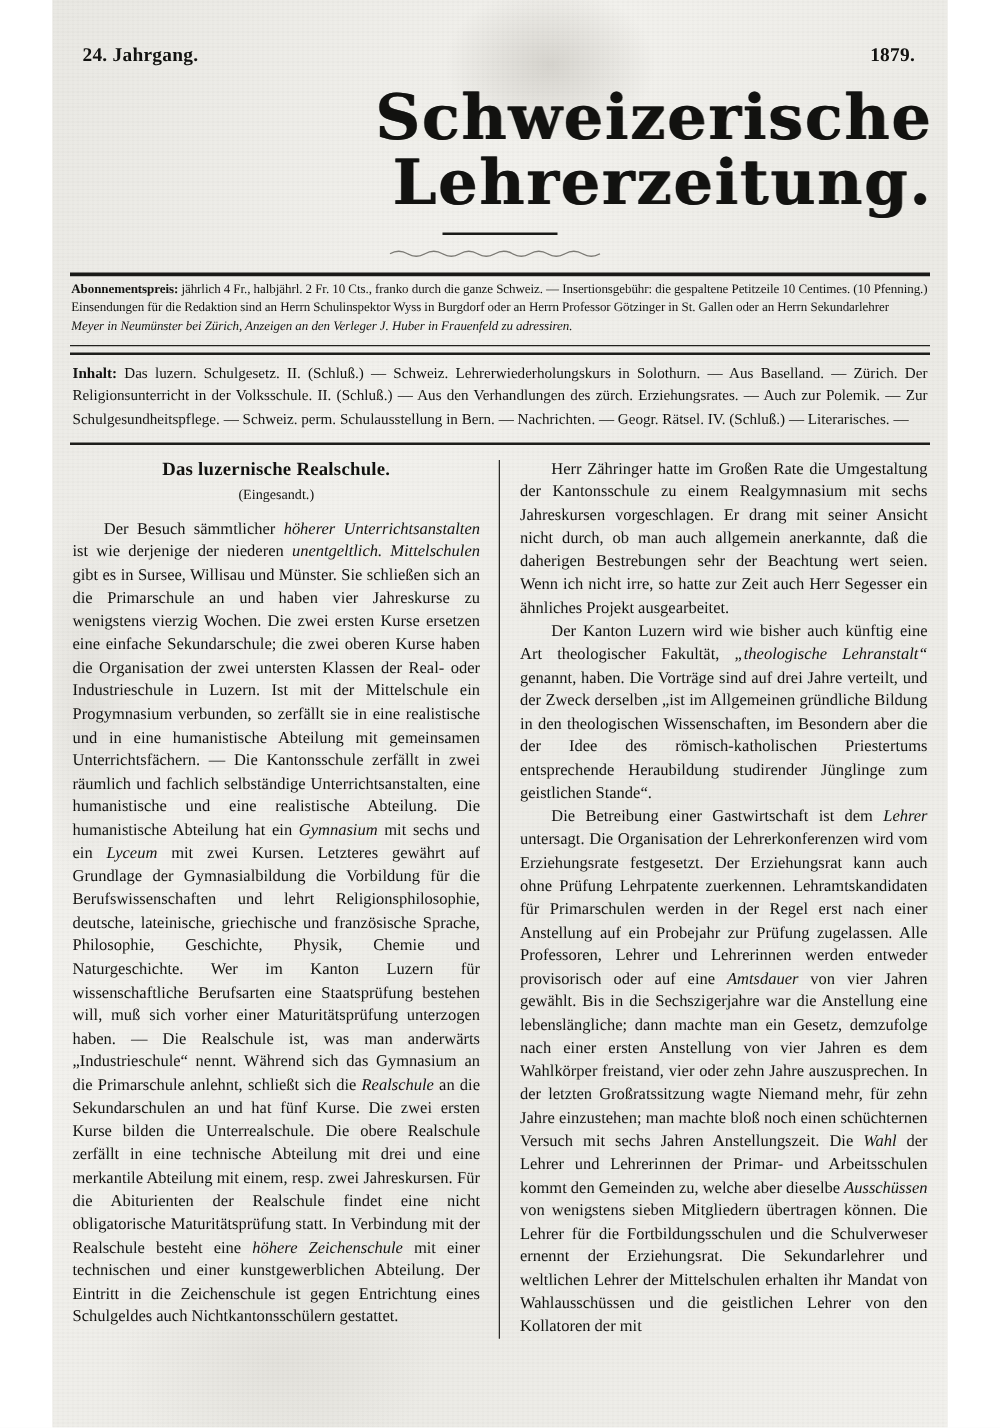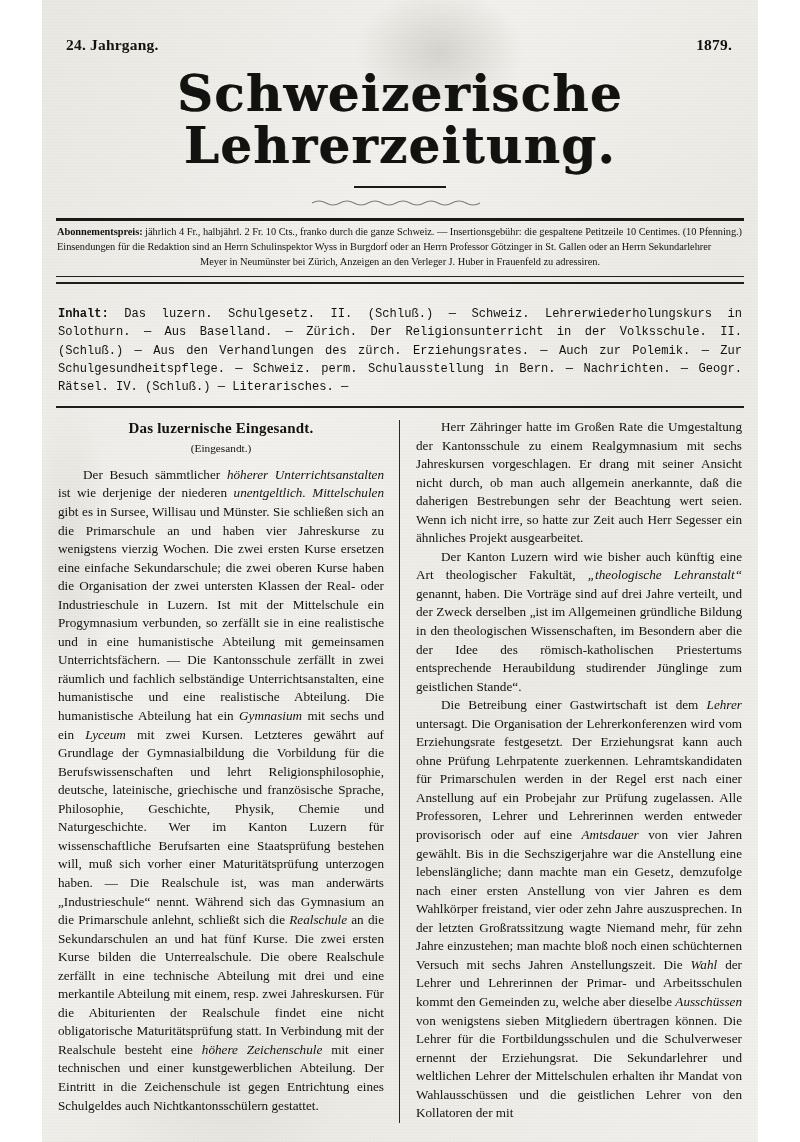"Schweizerische Lehrerzeitung." .masthead { text-align: center -> right }
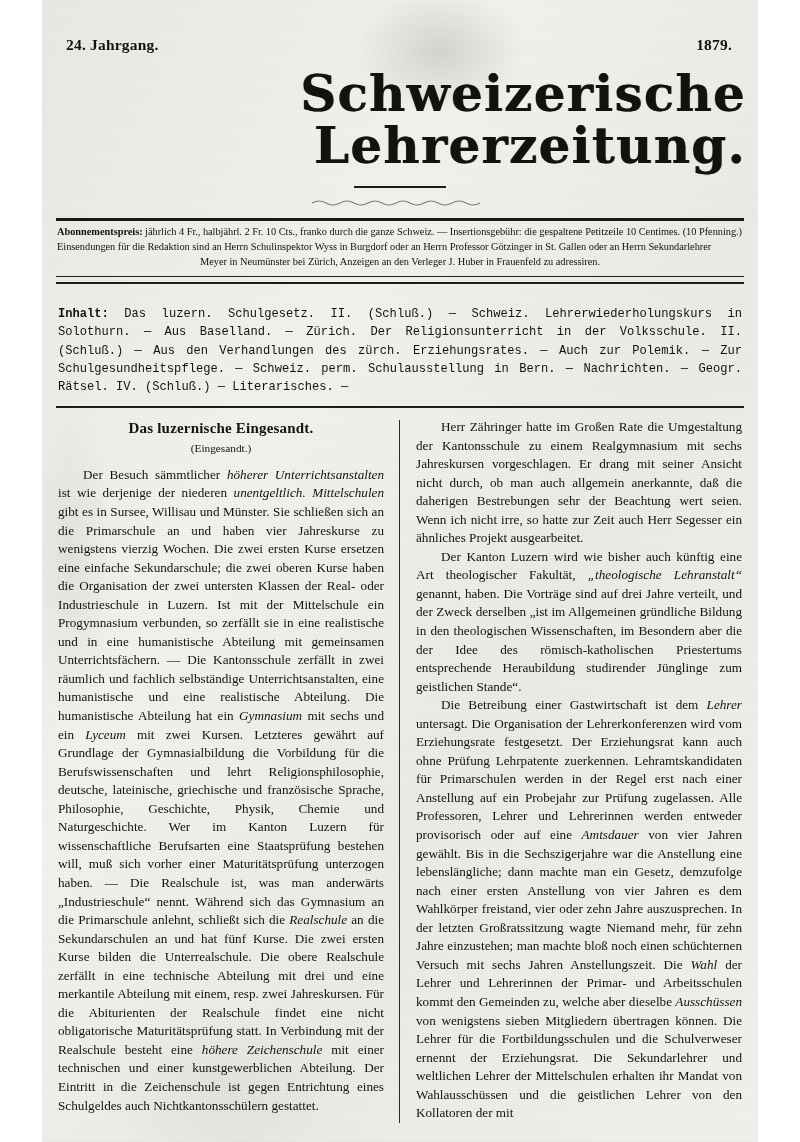"Meyer in Neumünster bei Zürich," .abo .l.c { font-style: none -> italic; text-align: center -> left }
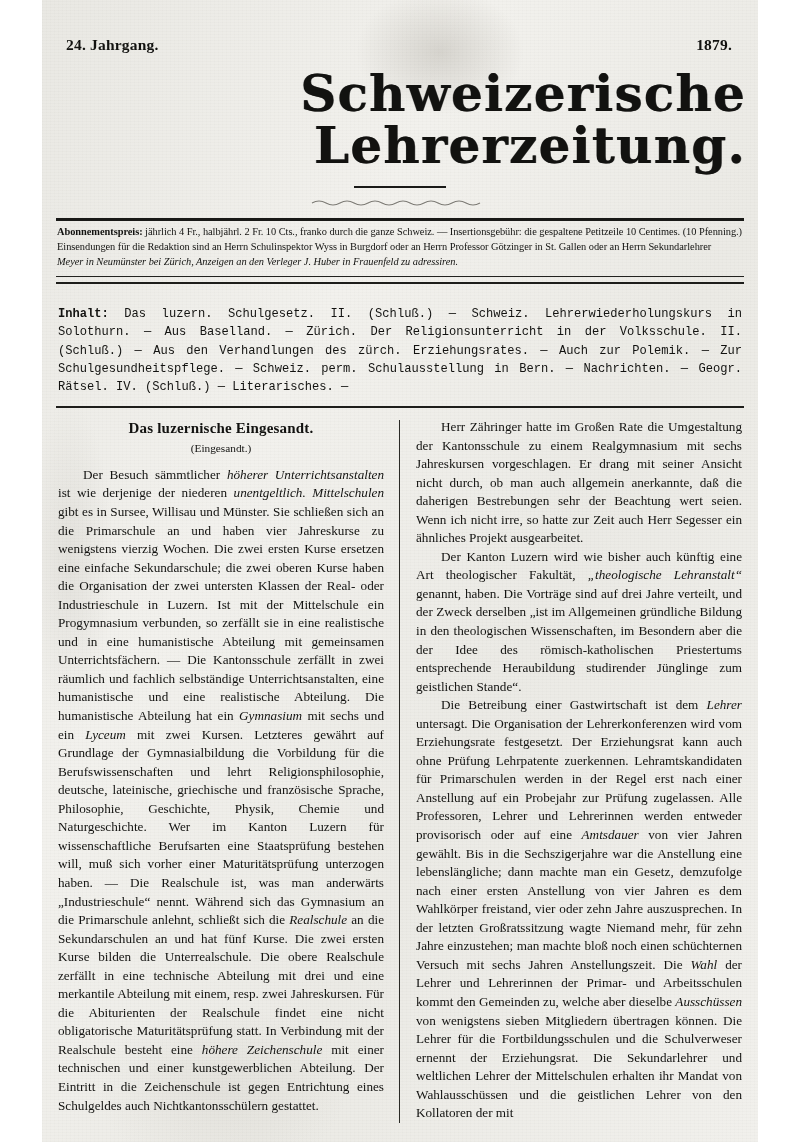"Inhalt: Das luzern. Schulgesetz. II." .inhalt { font-family: Liberation Mono, monospace -> none; padding: 21px 4px 5px 4px -> 5px 4px 5px 4px }
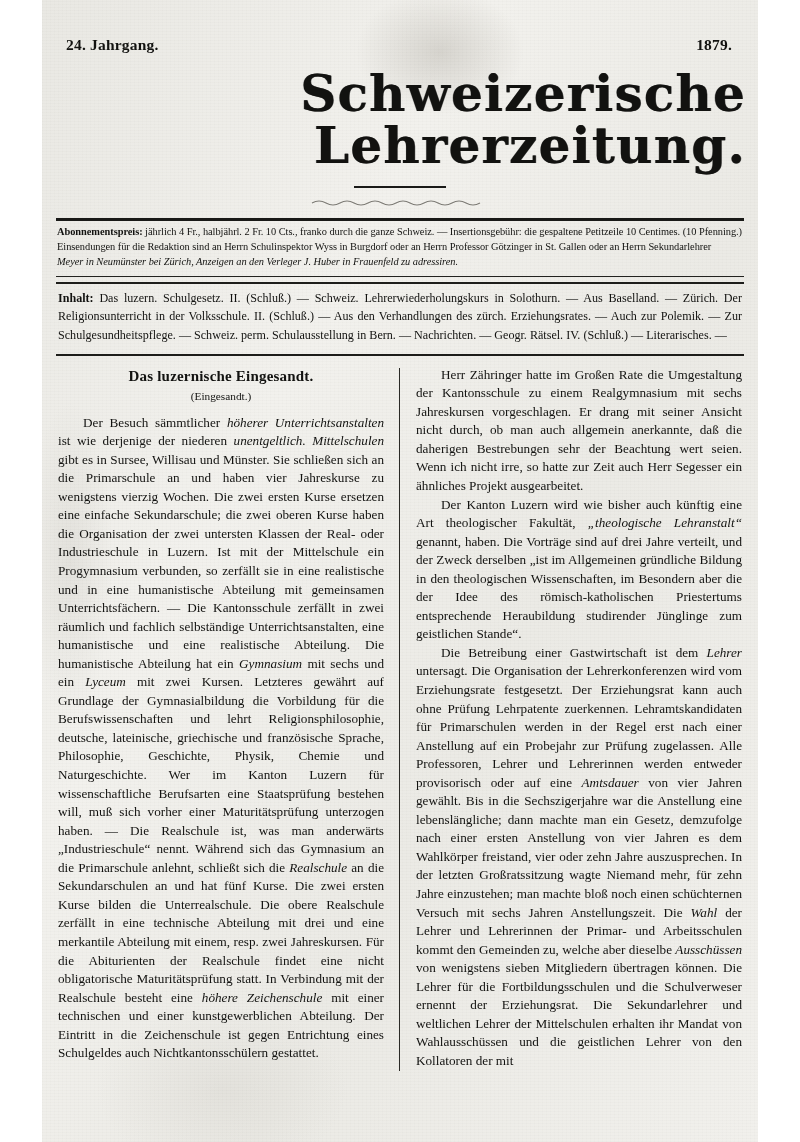"Das luzernische Eingesandt." div.art-title { text: Eingesandt -> Realschule }
